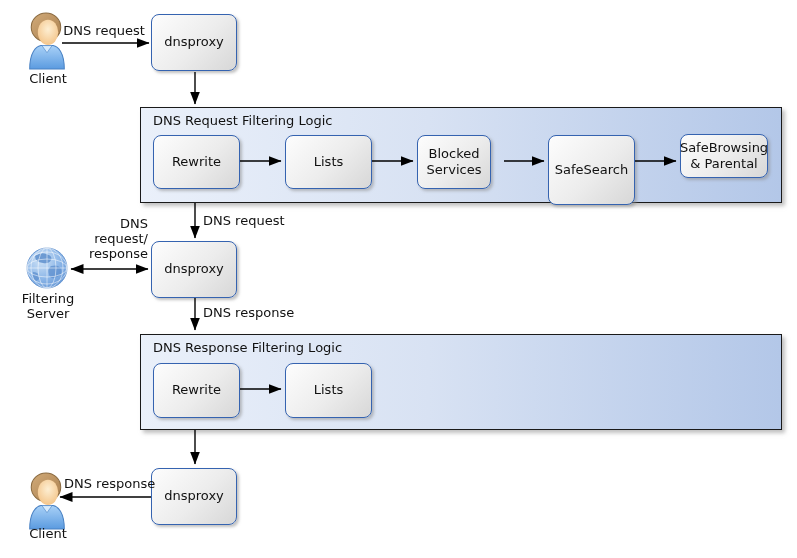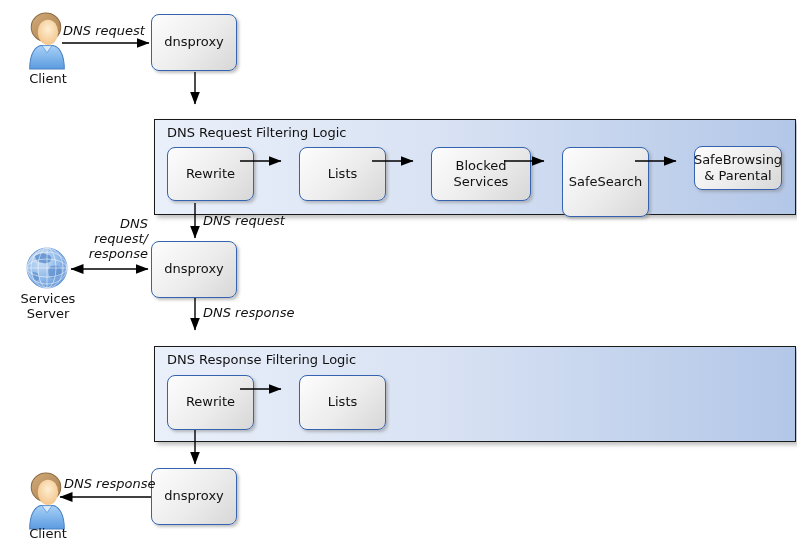"DNS request" .edge-label { font-style: italic -> none }
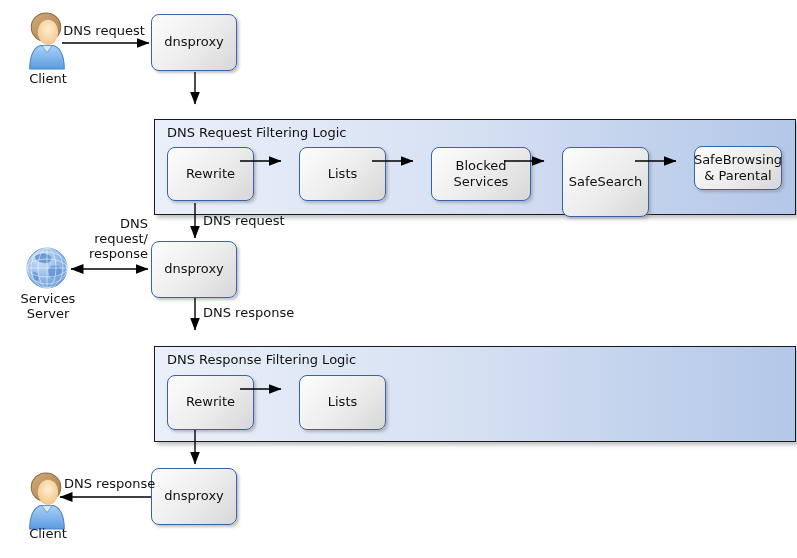"DNS Request Filtering Logic" .container-box { left: 154px -> 140px; margin-top: 12px -> none }
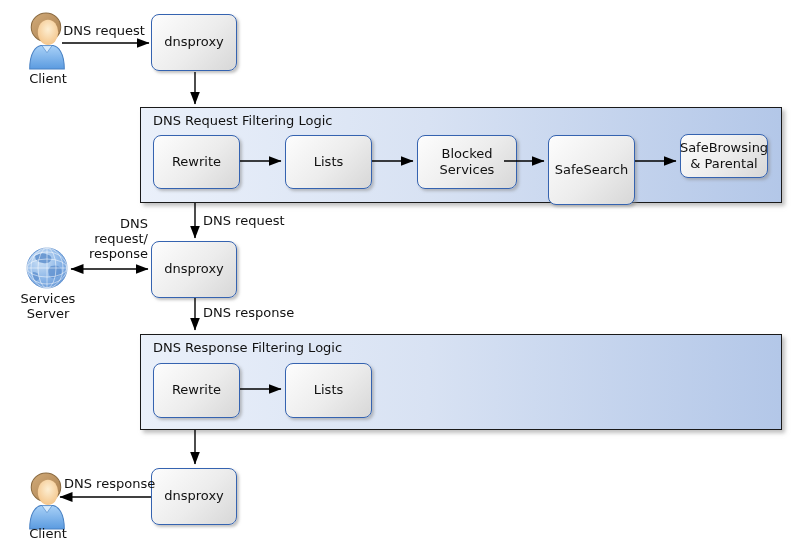"Blocked Services" div.node { width: 100px -> 74px }
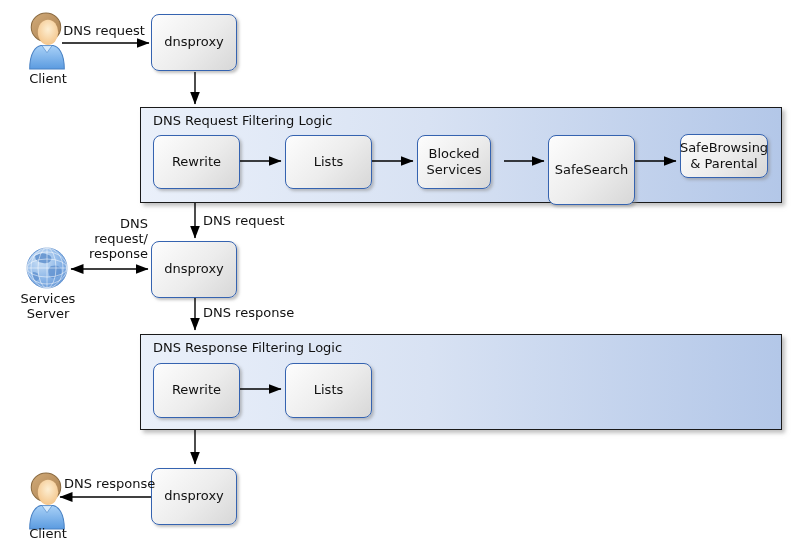"Services" div.node-caption { text: Services -> Filtering }
